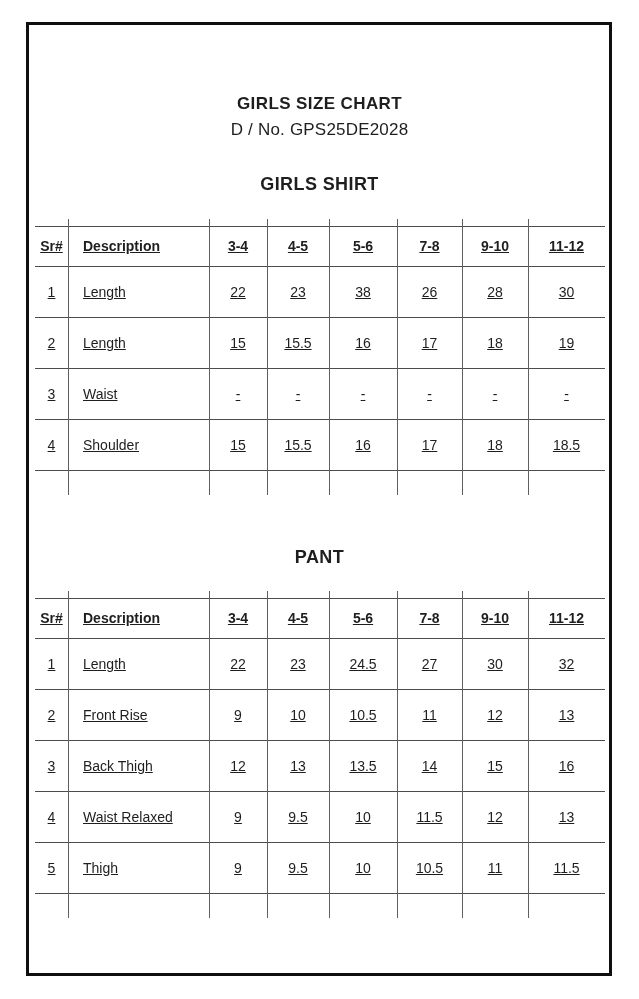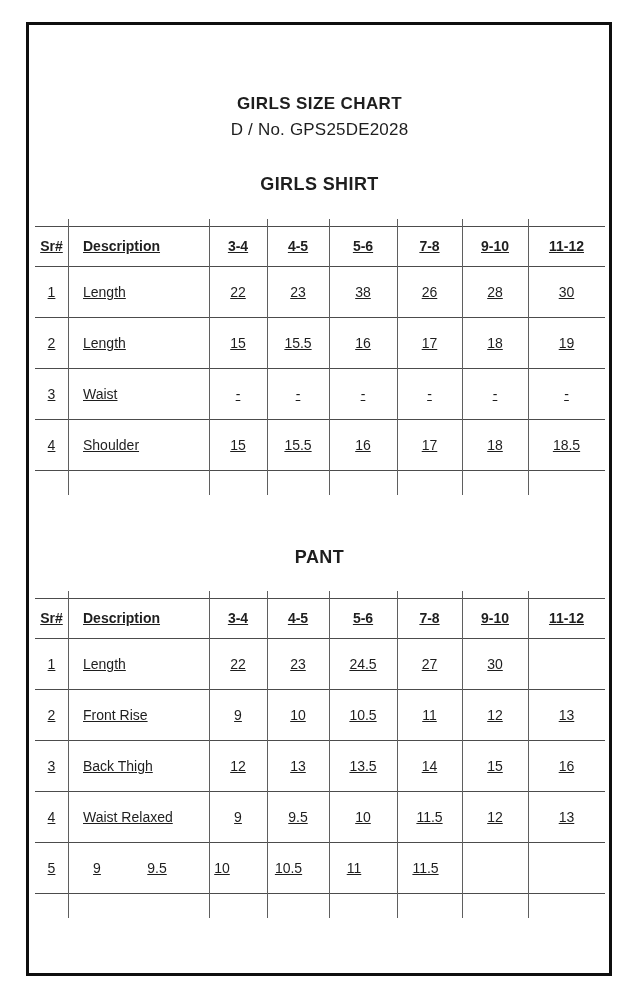"32" div.c { html: none -> <div>32</div> }
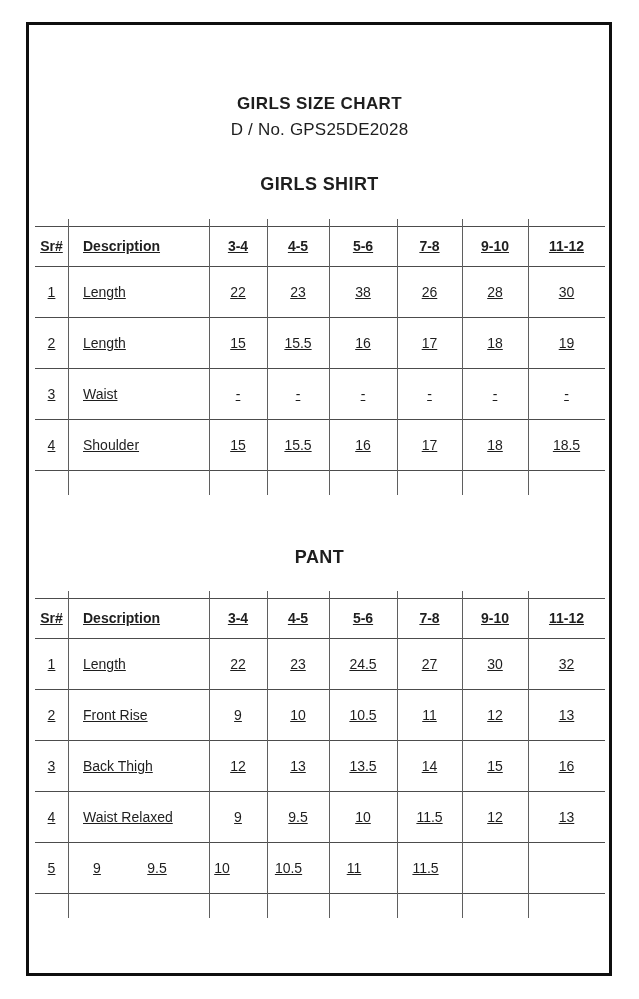"Thigh" div.c { html: none -> <div>Thigh</div> }
